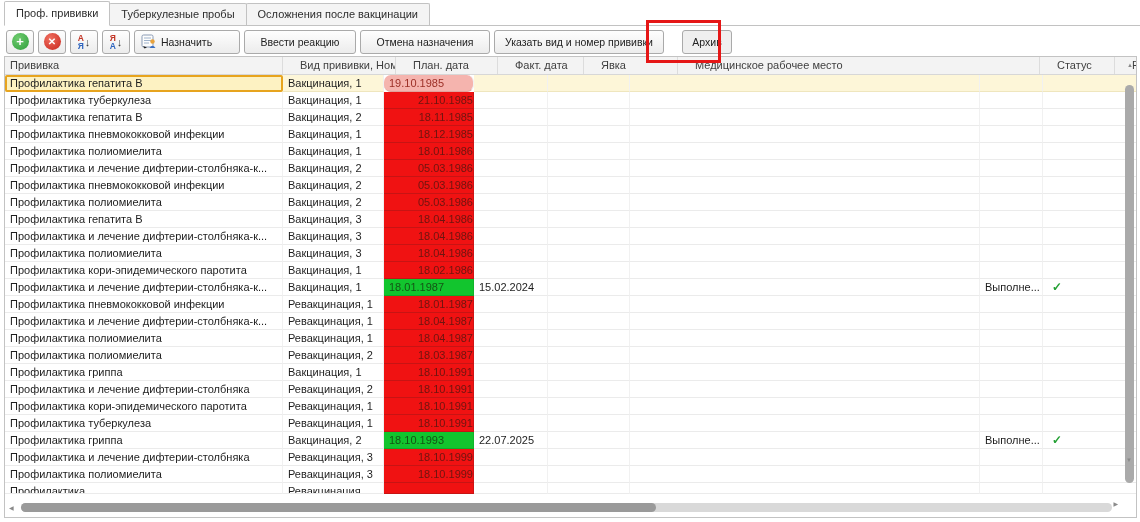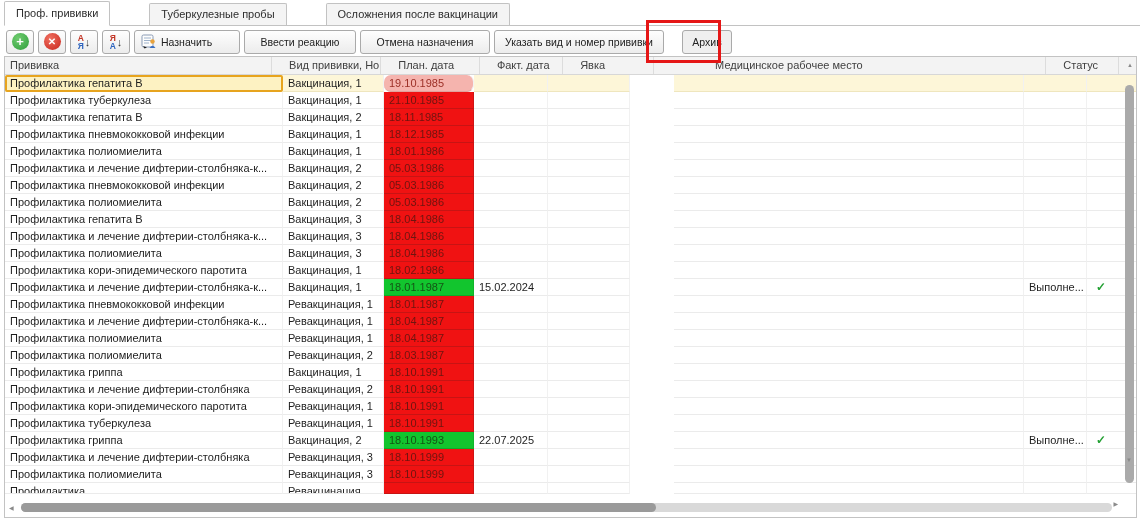"Проф. прививки" .tabs { gap: 40px -> none }
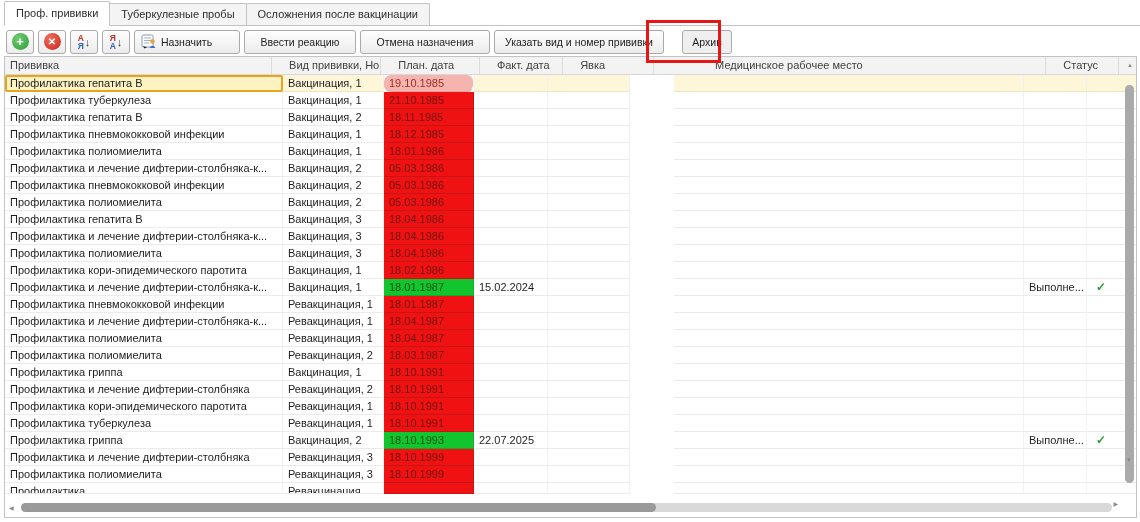"Медицинское рабочее место" .c6 { margin-left: 44px -> none }
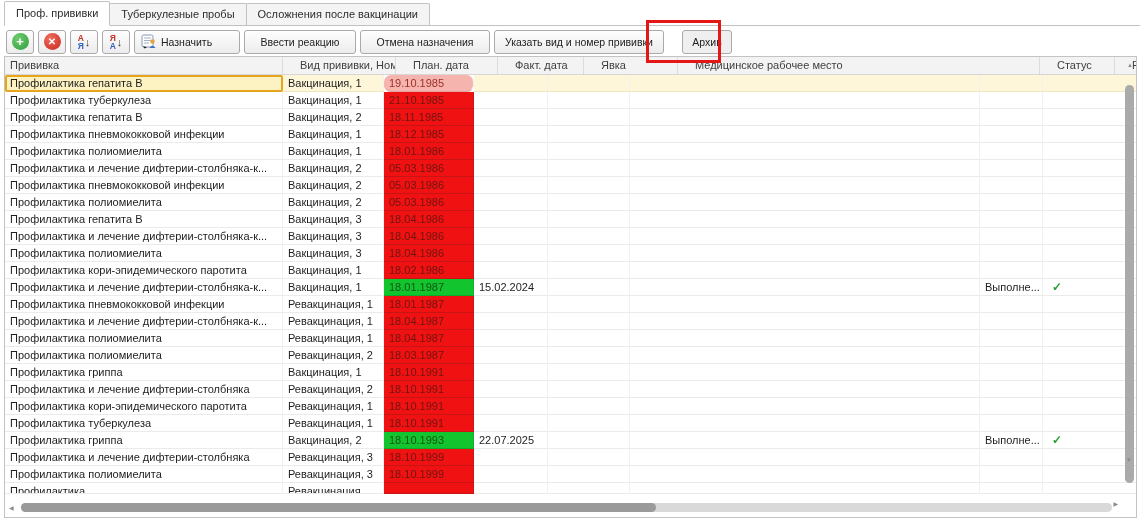"21.10.1985" .tr .td.overdue { text-align: none -> right }
